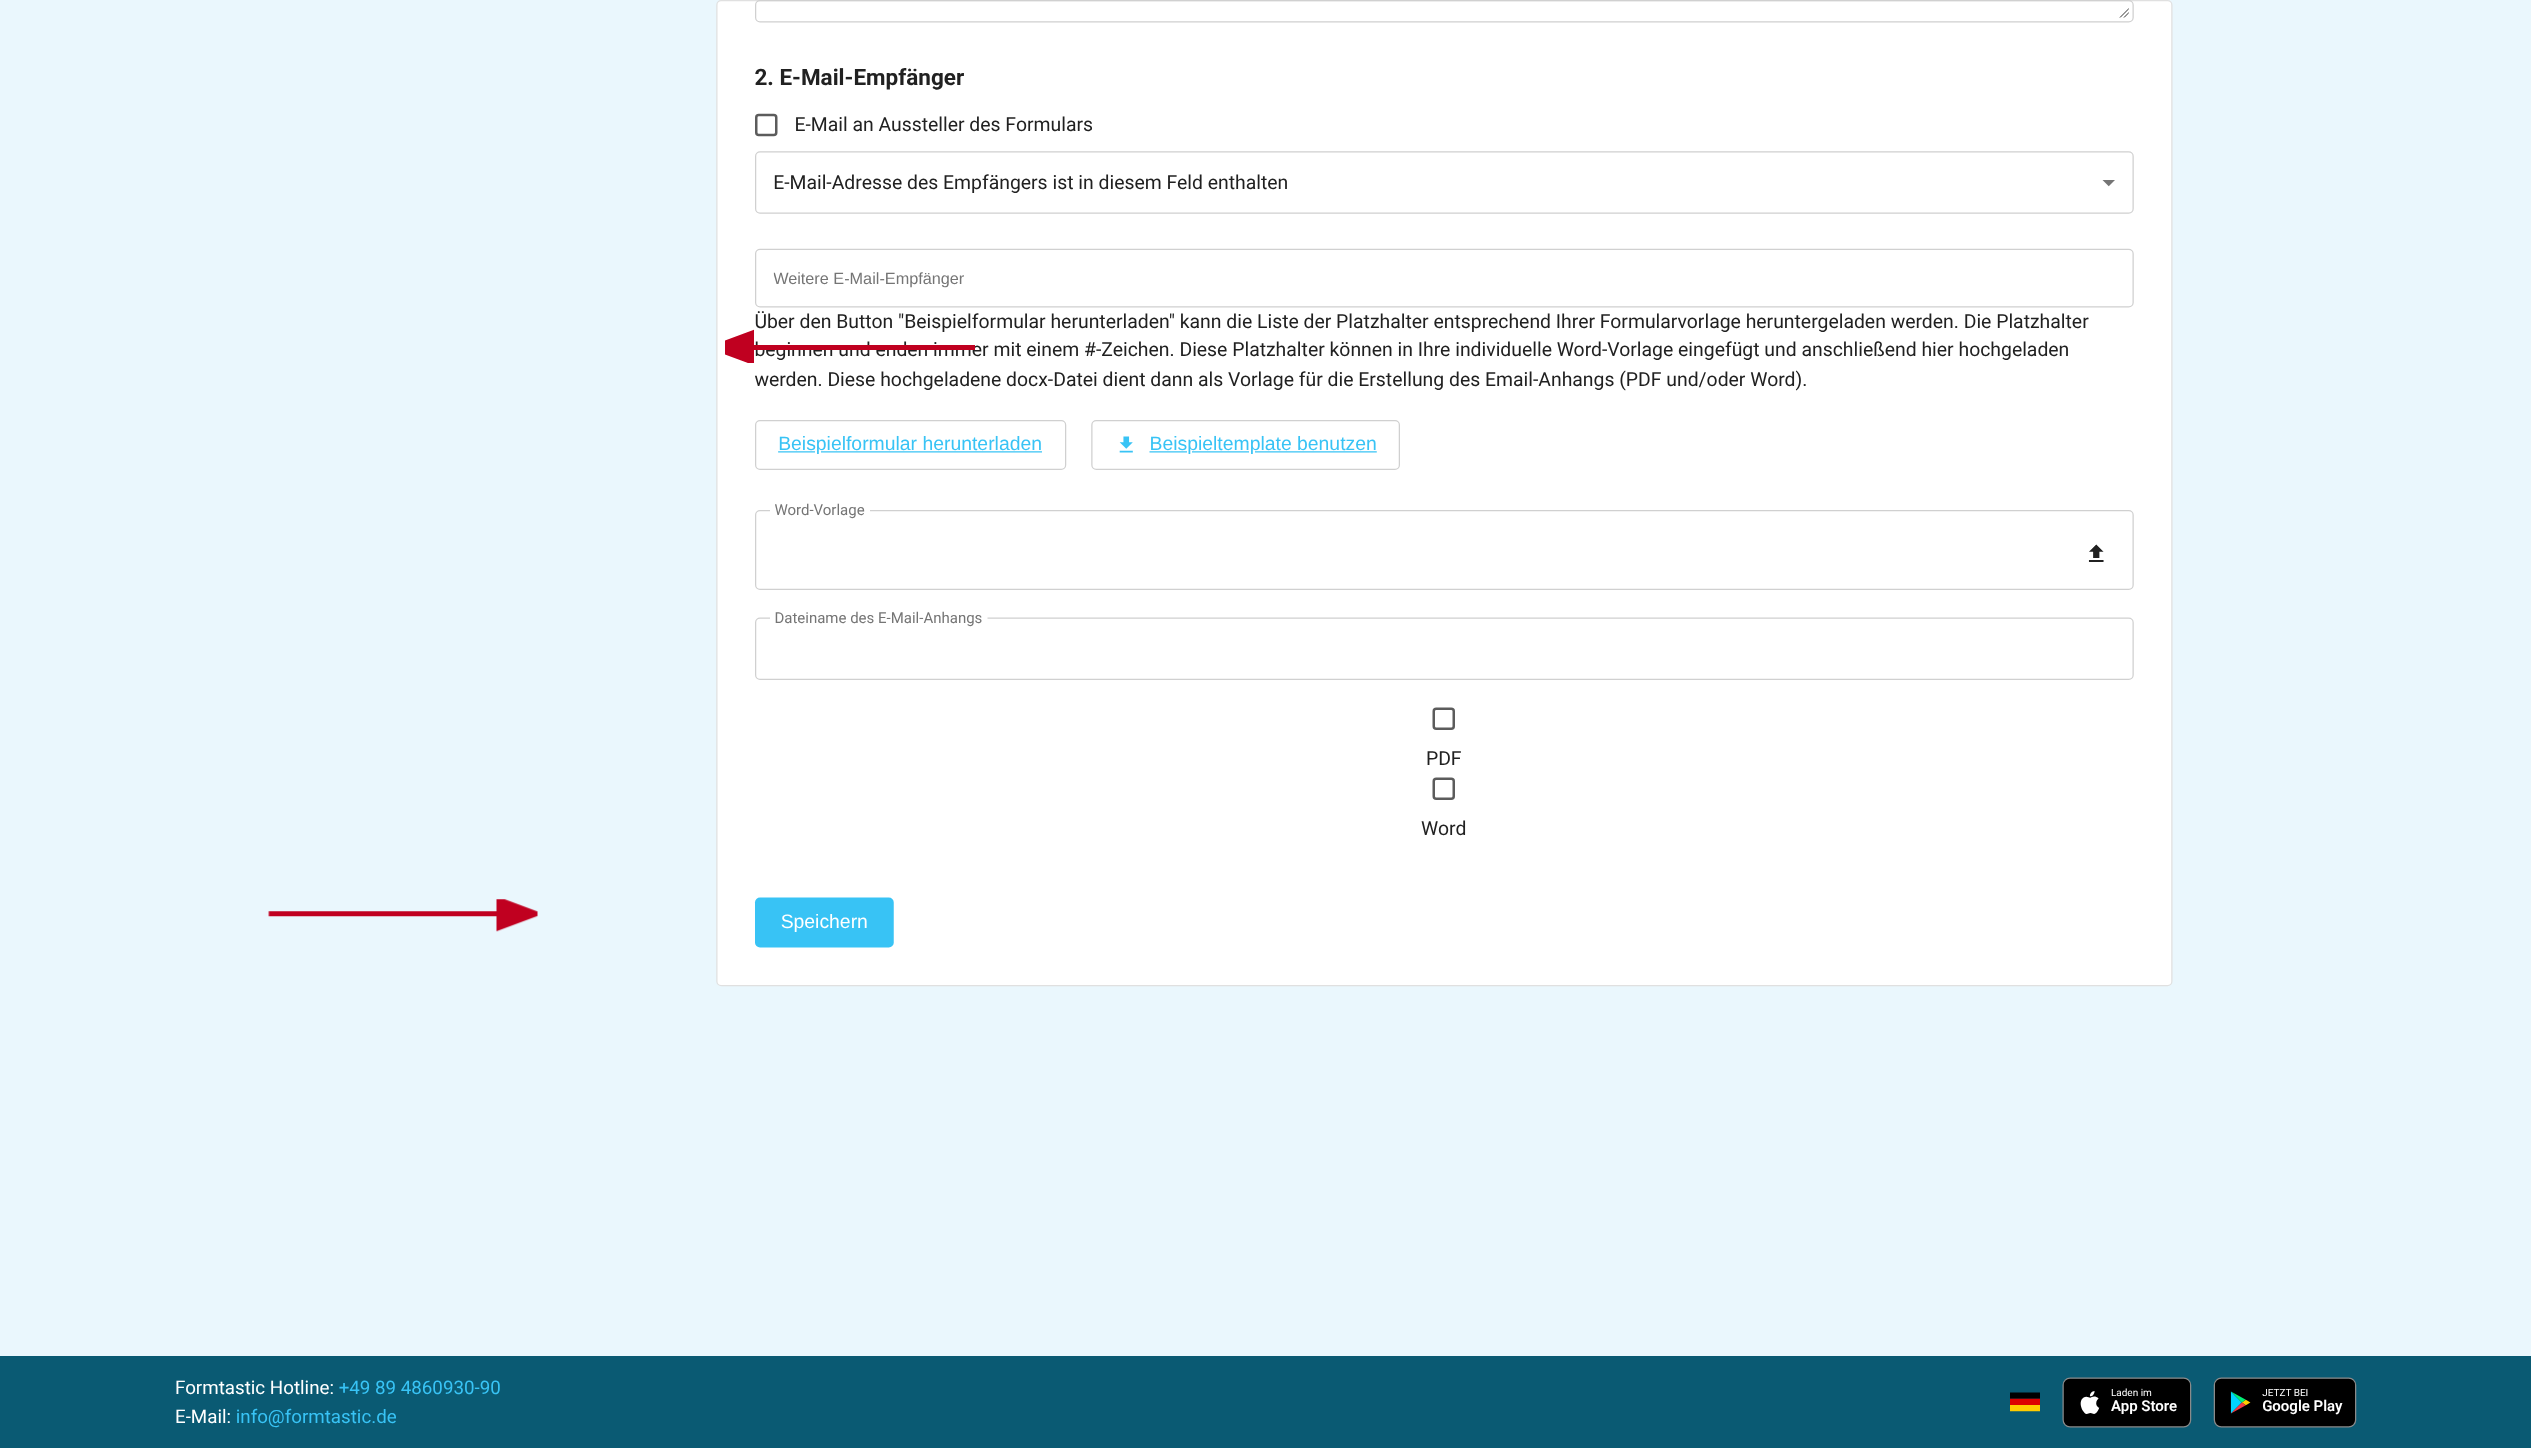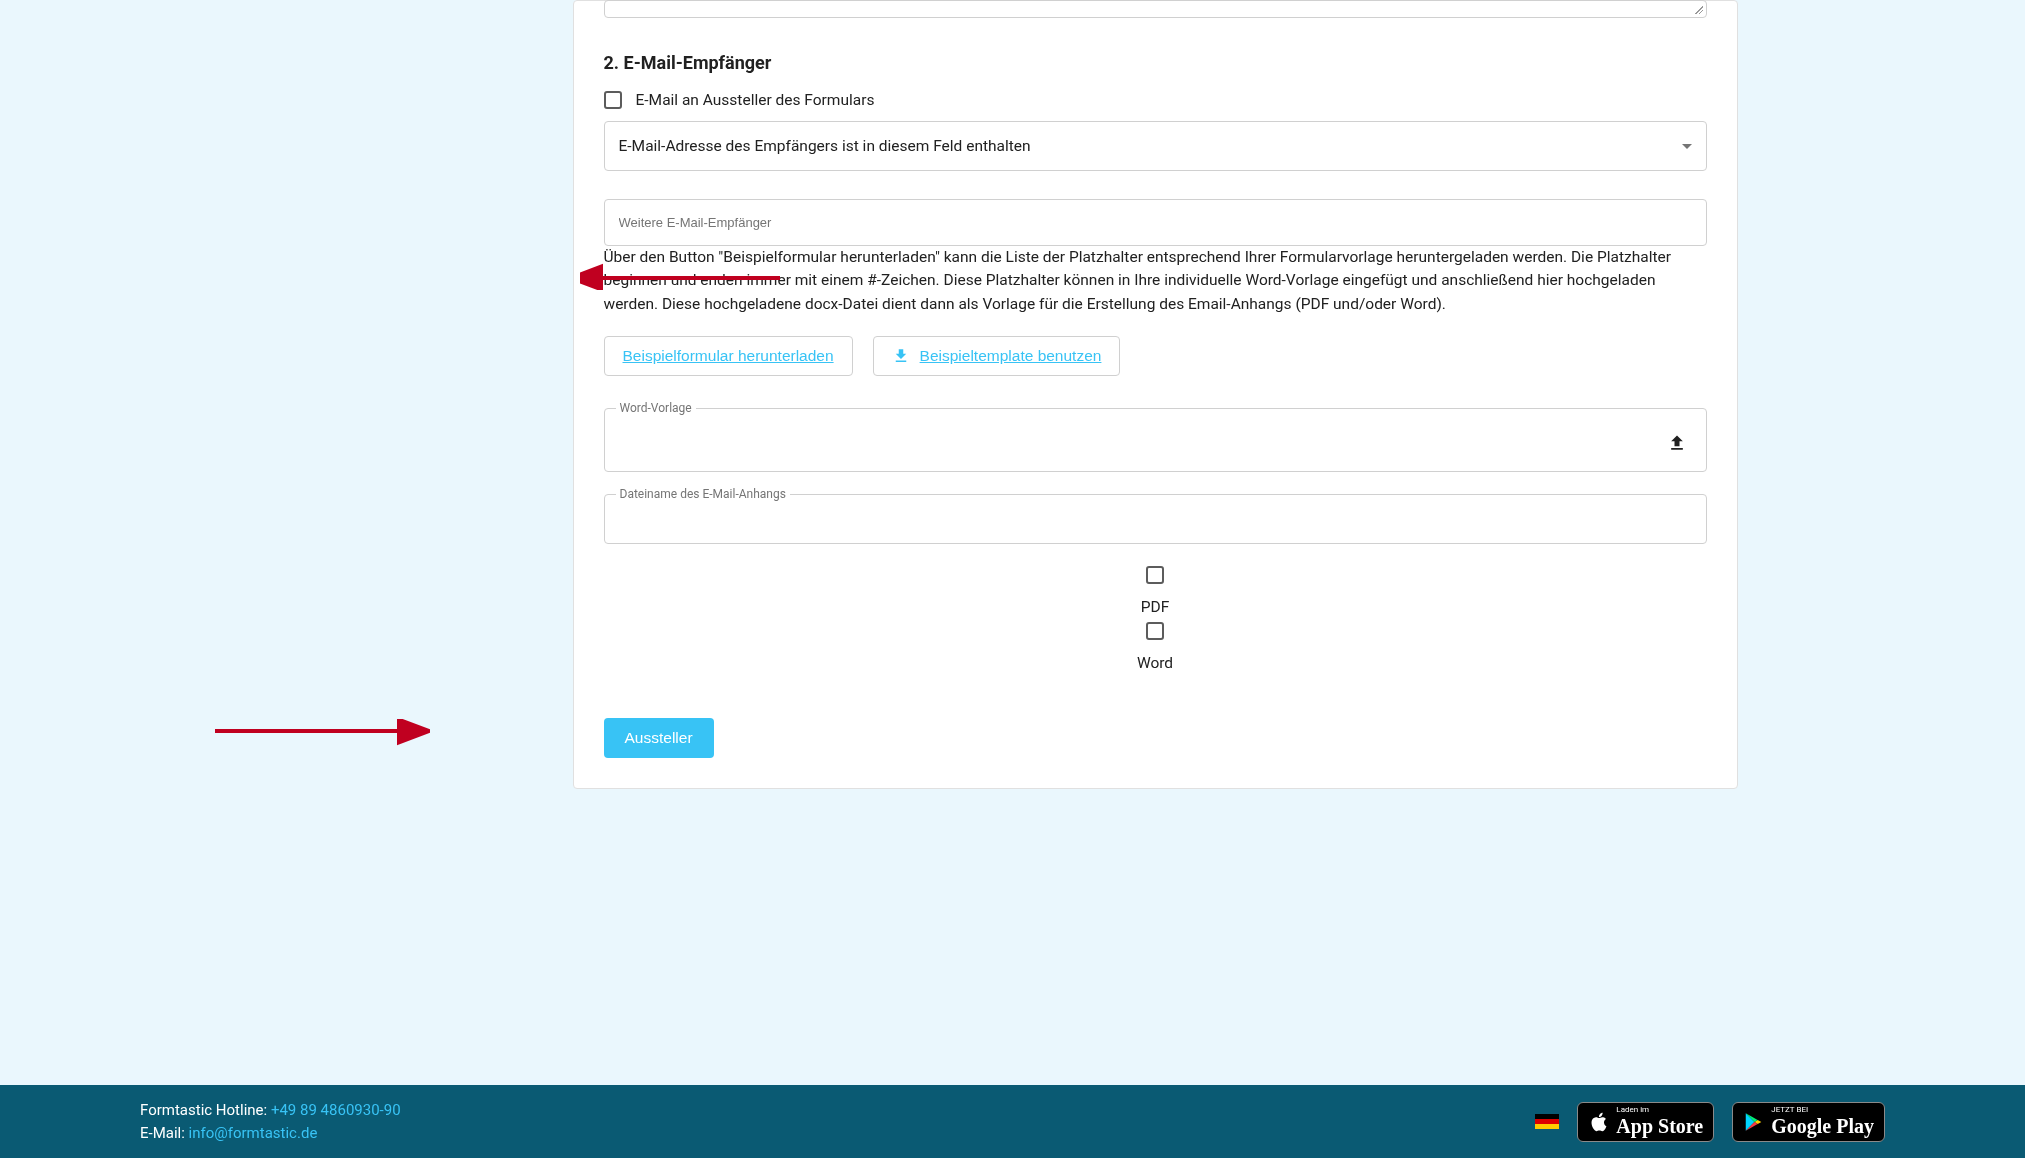"Aussteller" button.primary-button { text: Aussteller -> Speichern }
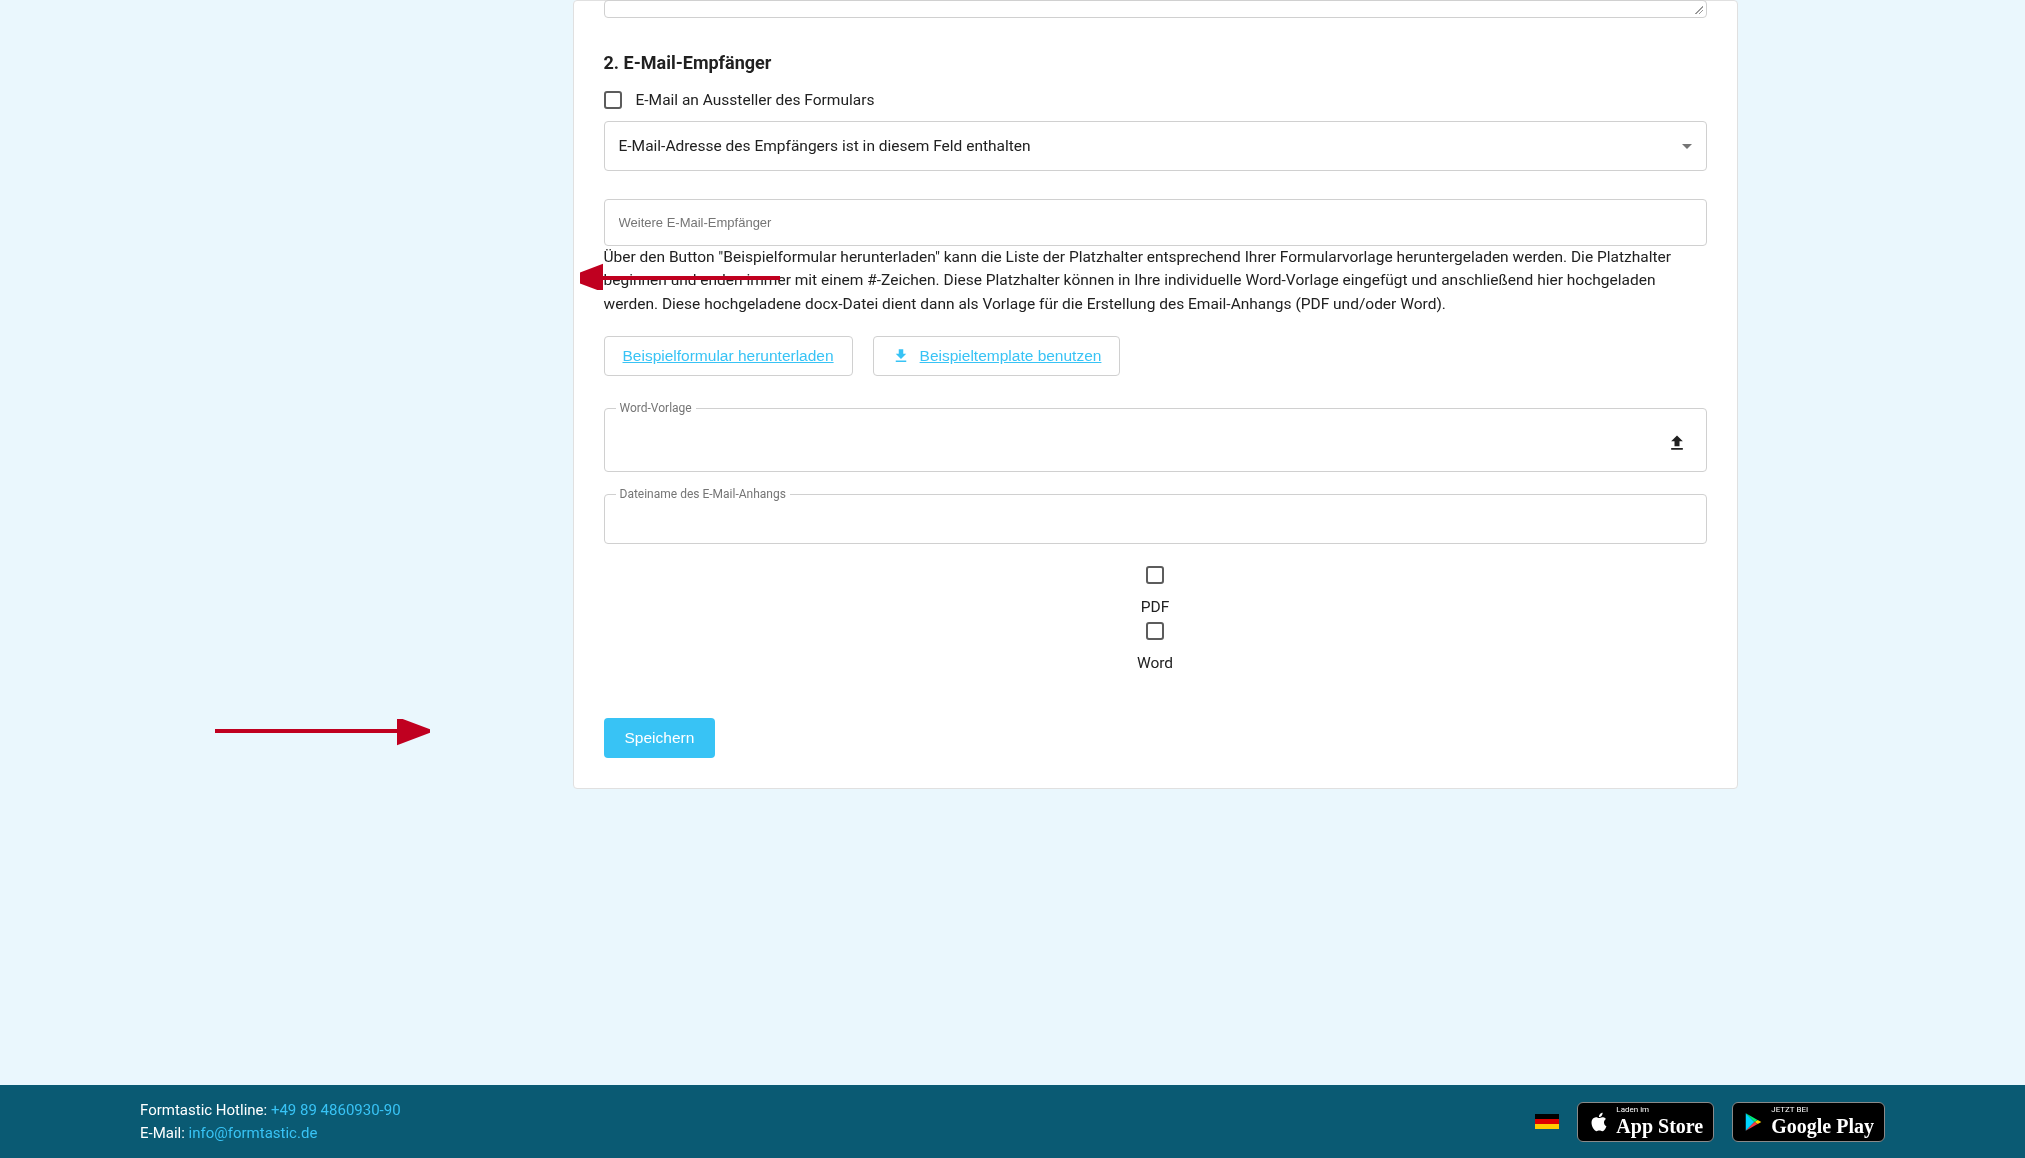"App Store" .store-badge-large { font-family: Liberation Serif, serif -> none; font-size: 20px -> 12px }
